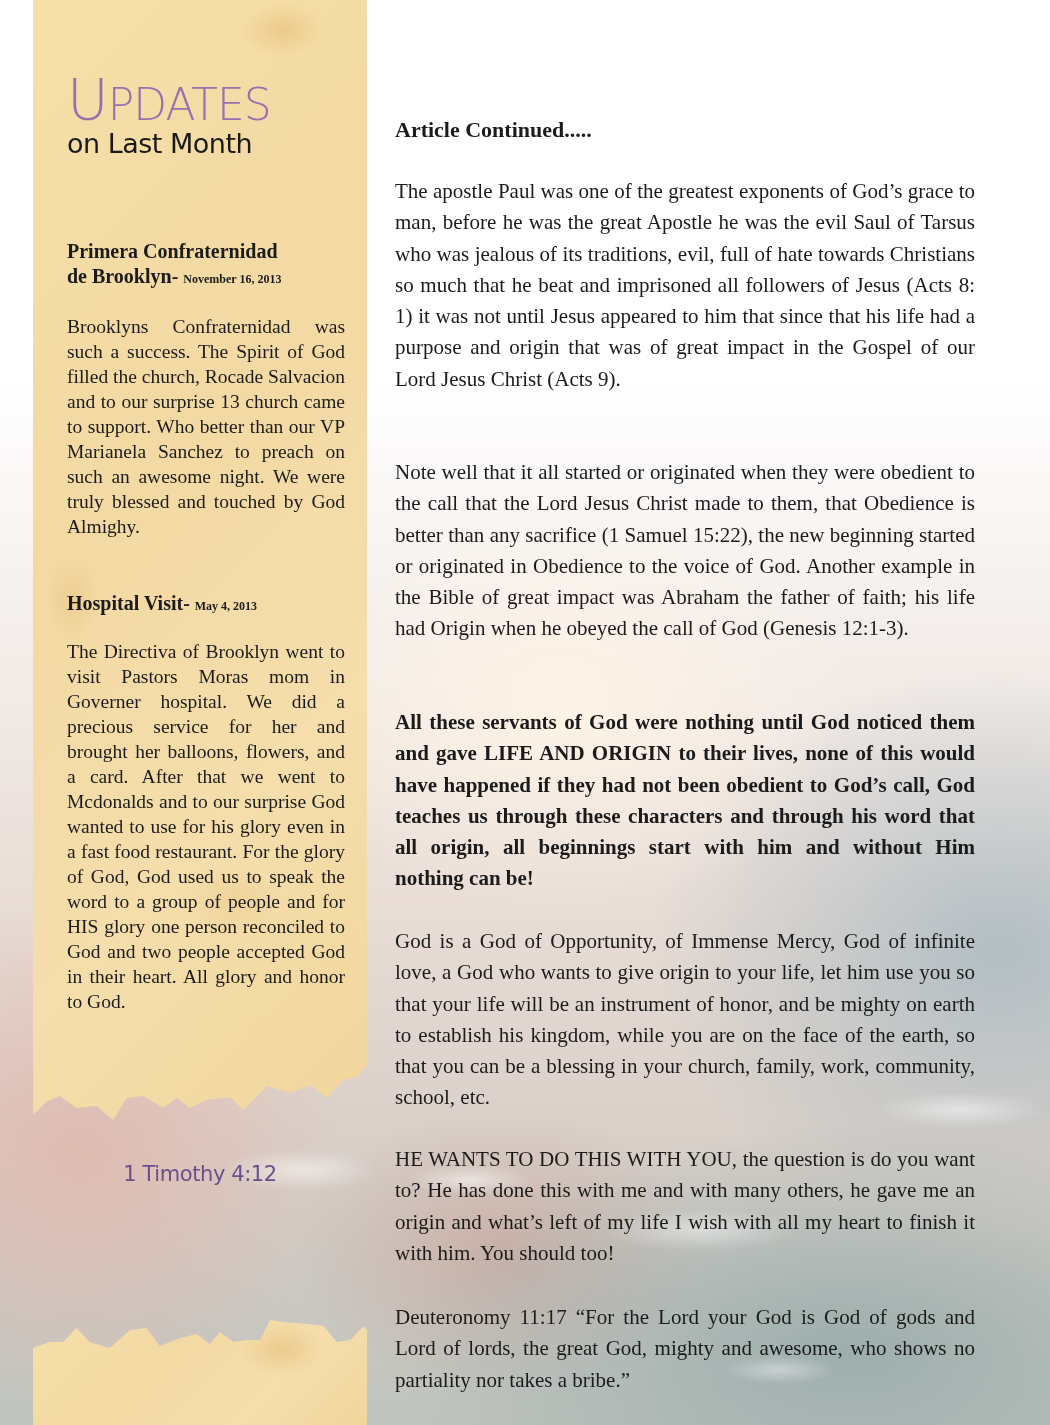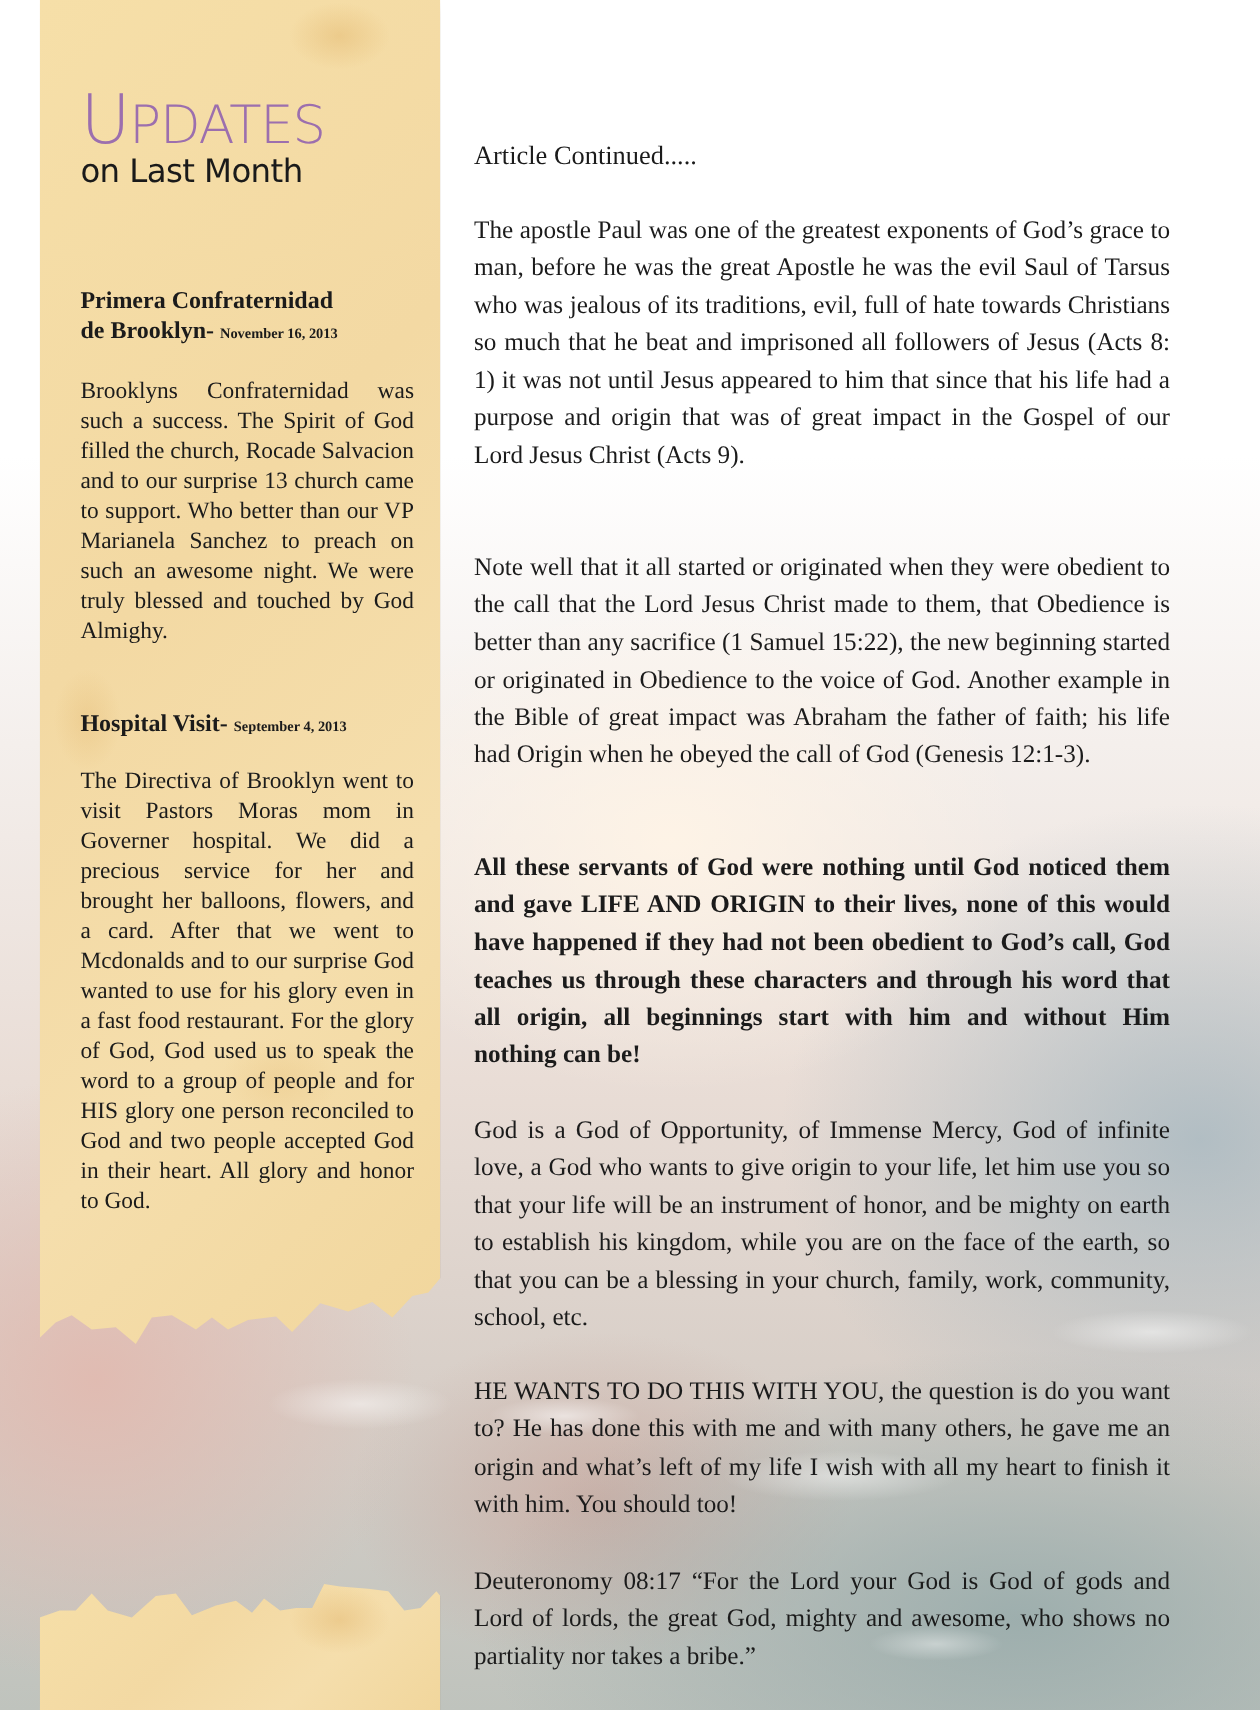"Article Continued....." .article .cont { font-weight: none -> bold }
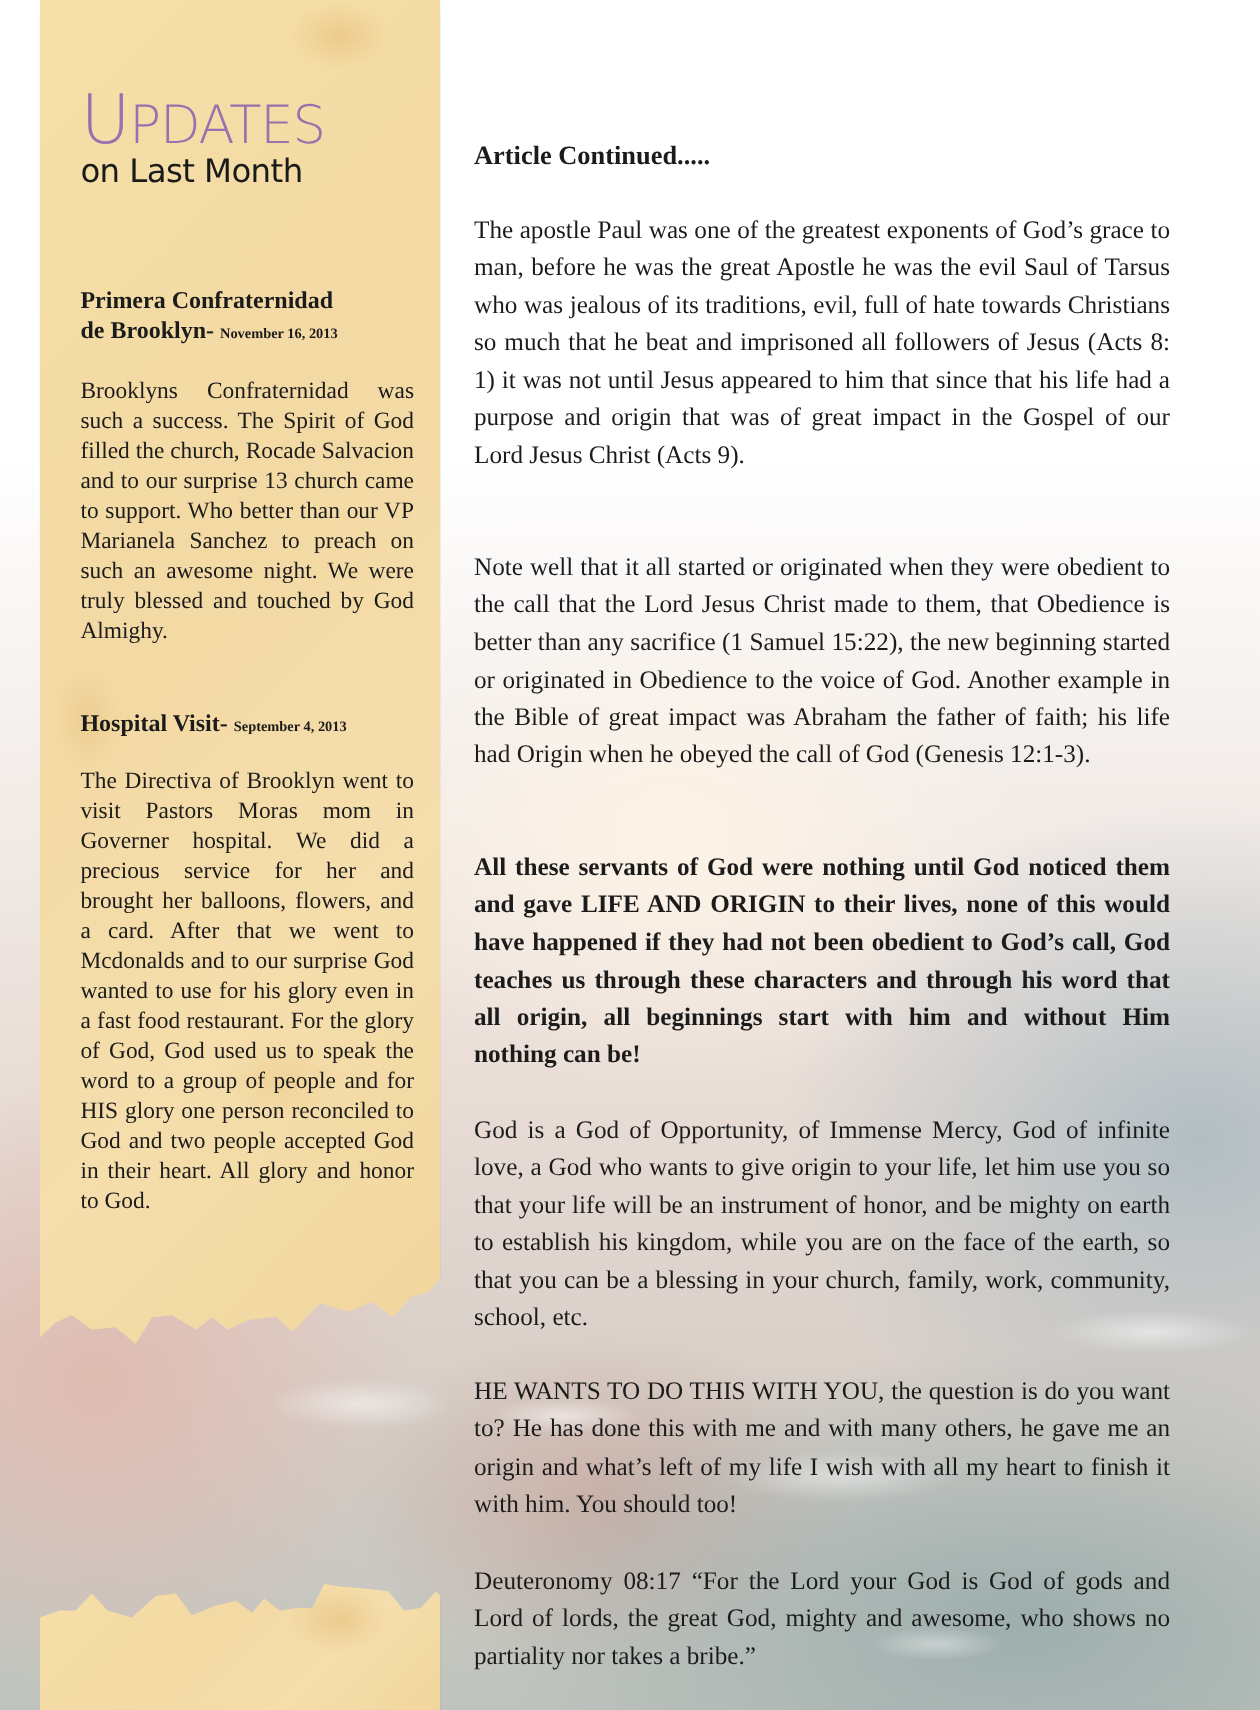"September 4, 2013" span.date { text: September -> May }
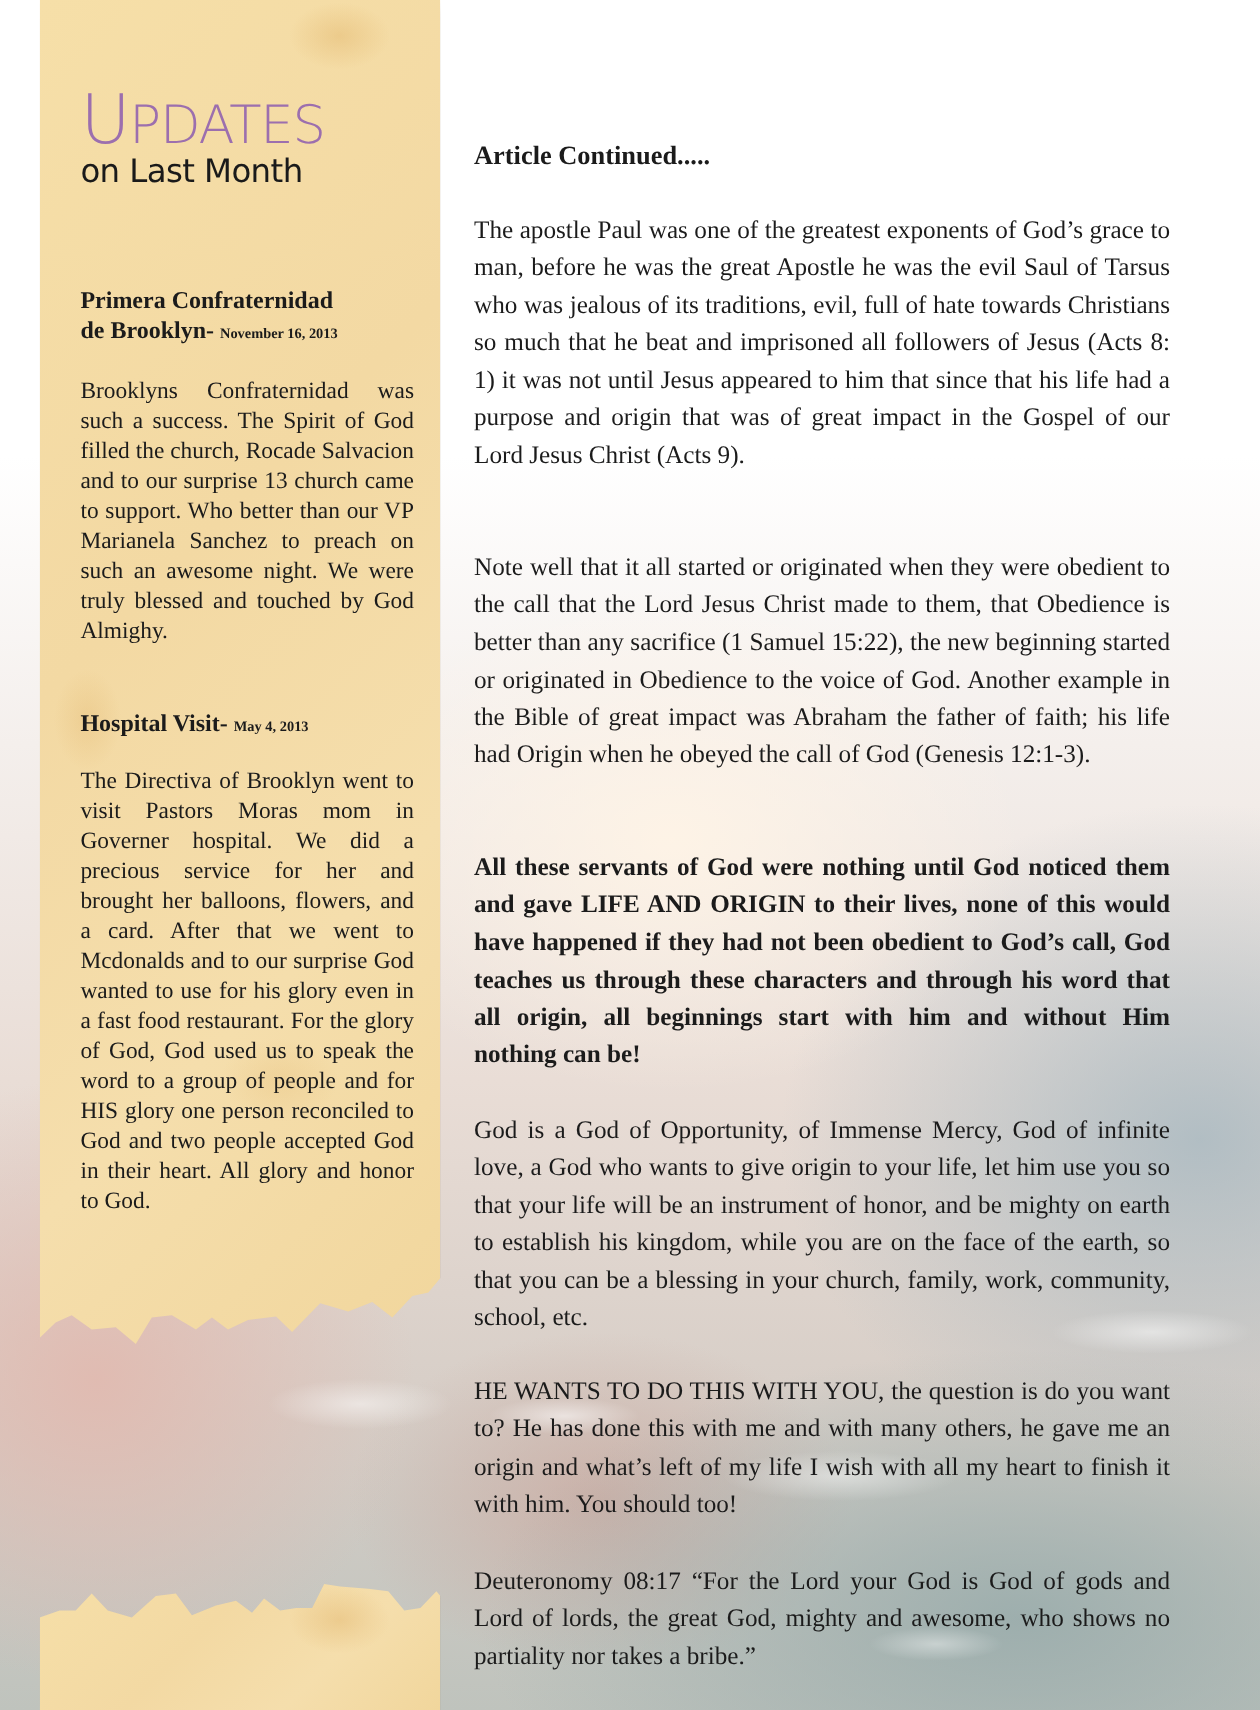"1 Timothy 4:12" span.quote-ref { html: none -> <span>1 Timothy 4:12</span> }
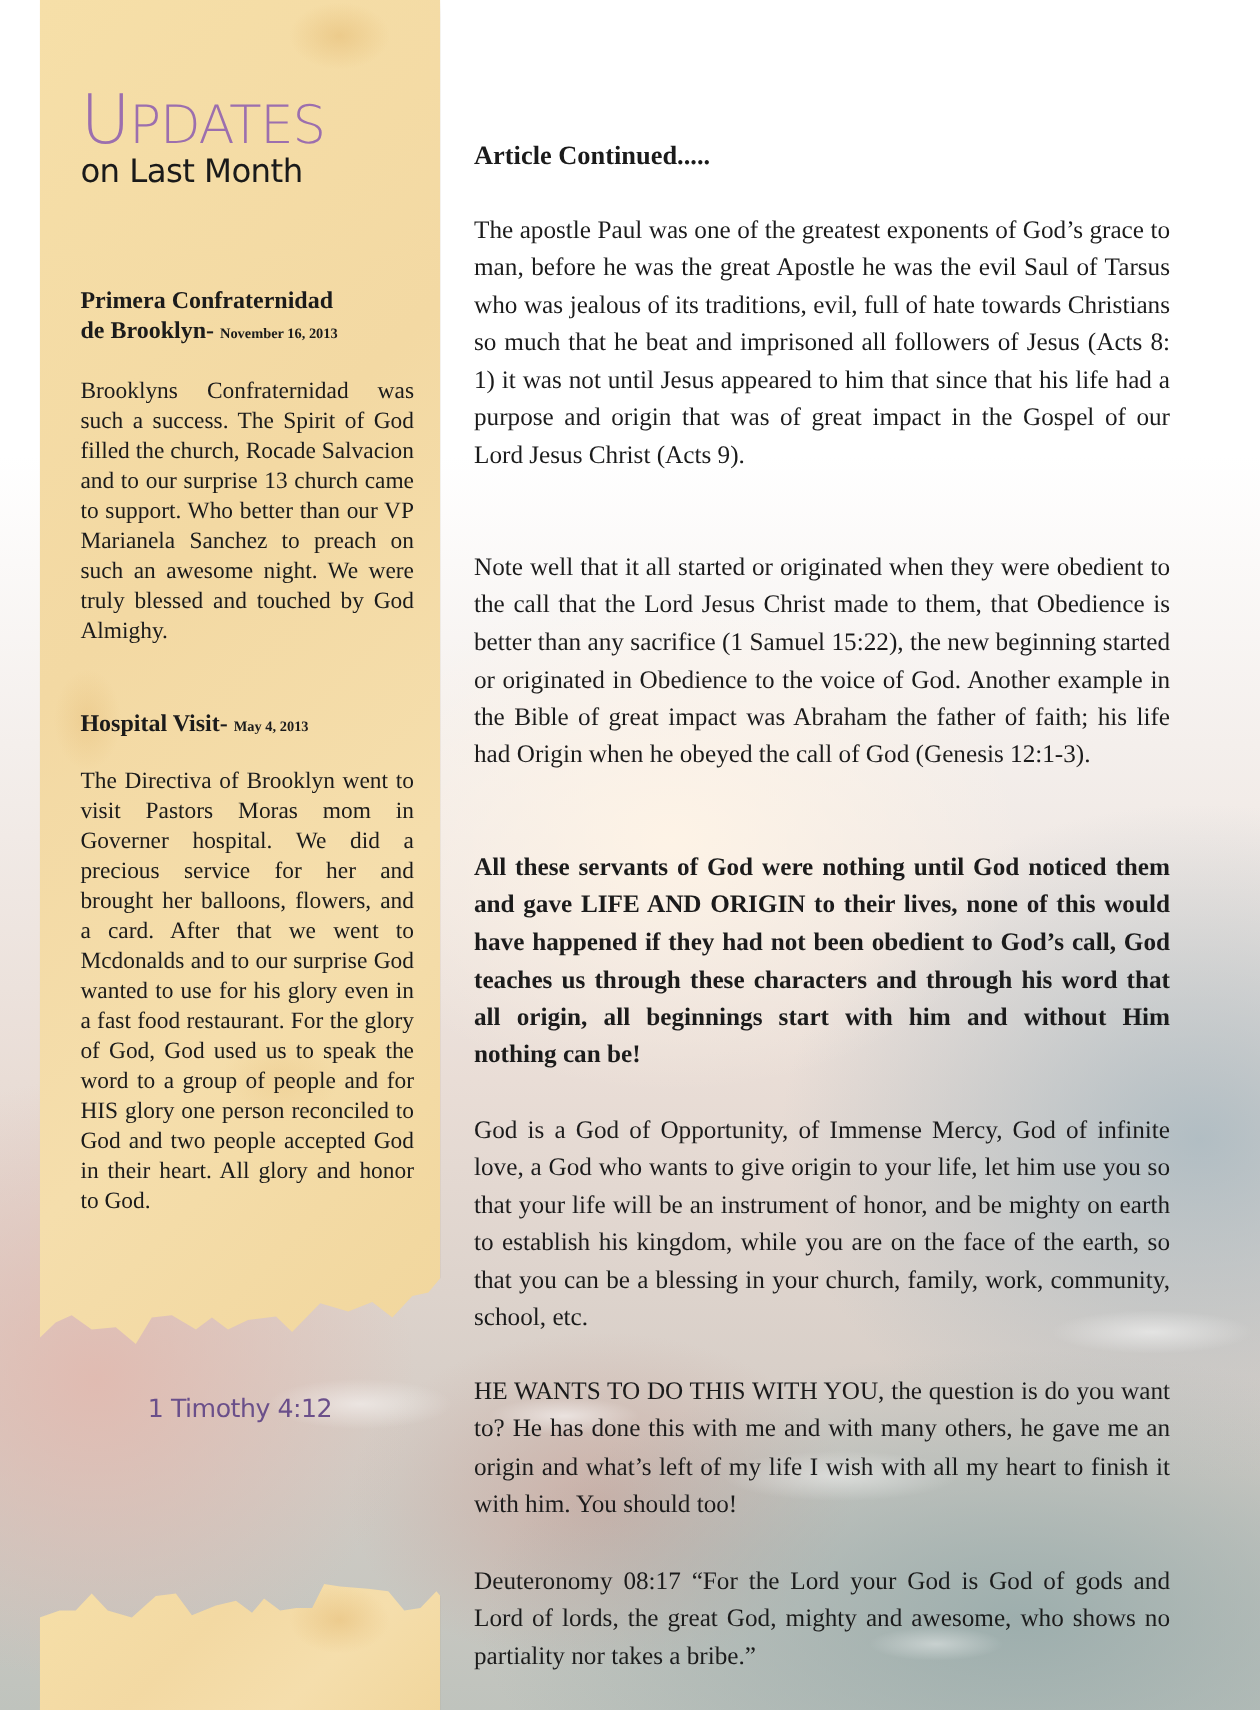"Deuteronomy 08:17 “For the Lord" p { text: 08:17 -> 11:17 }
